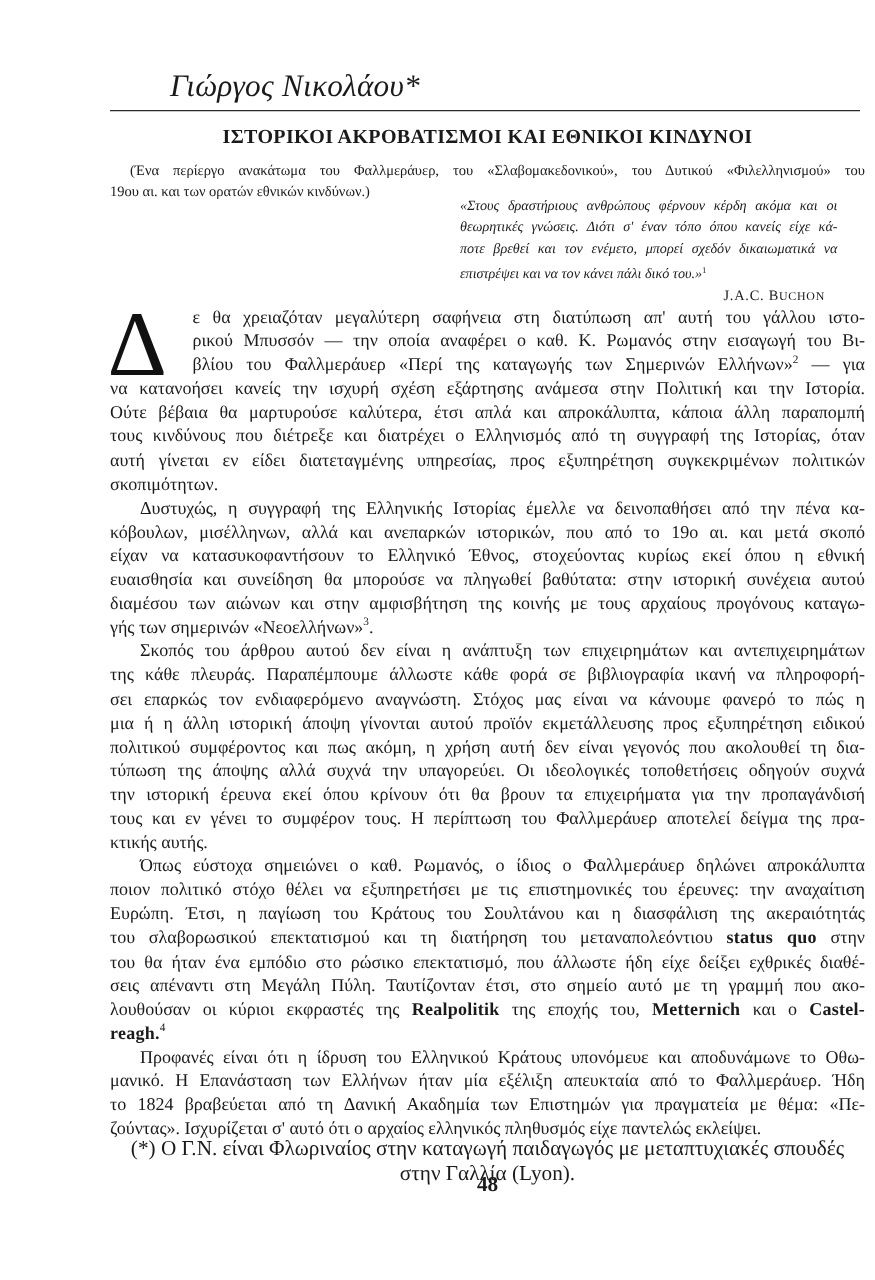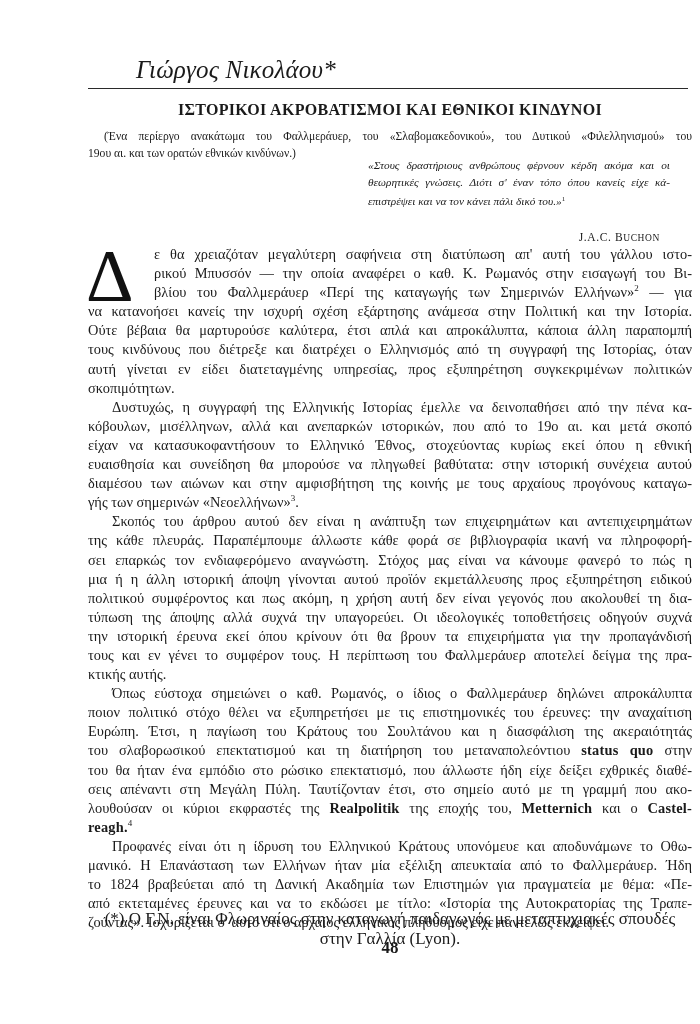"ποτε βρεθεί και τον ενέμετο," span.l { html: none -> <span>ποτε βρεθεί και τον ενέμετο, μπορεί σχεδόν δικαιωματικά να</span> }
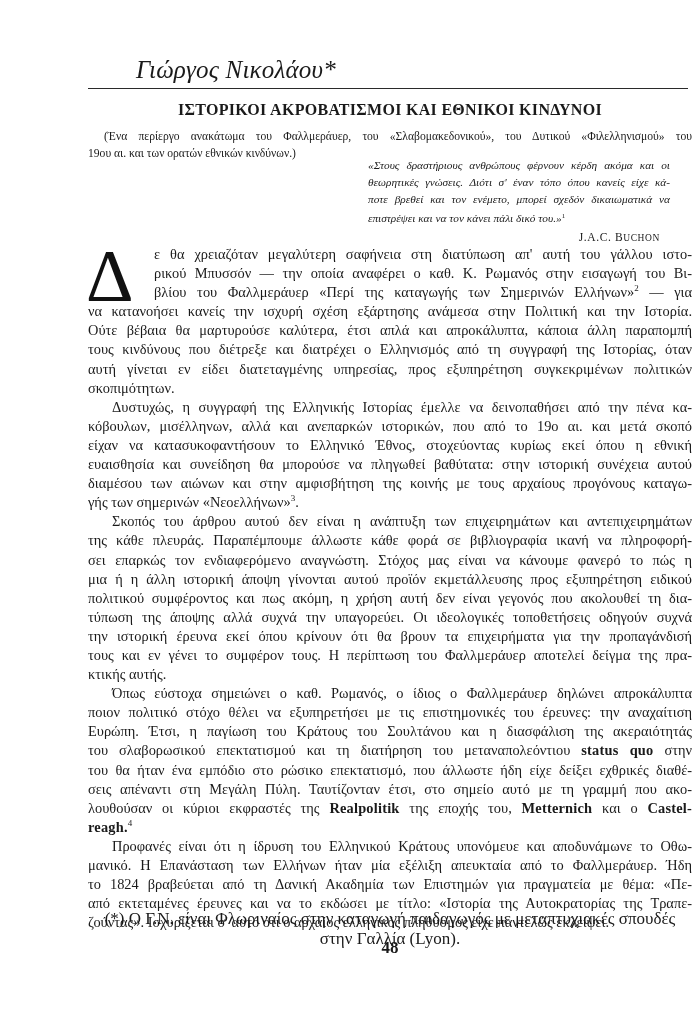"από εκτεταμένες έρευνες και να" span.l { html: <span>από εκτεταμένες έρευνες και να το εκδώσει με τίτλο: «Ιστορία της Αυτοκρατορίας της Τραπε-</span> -> none }
